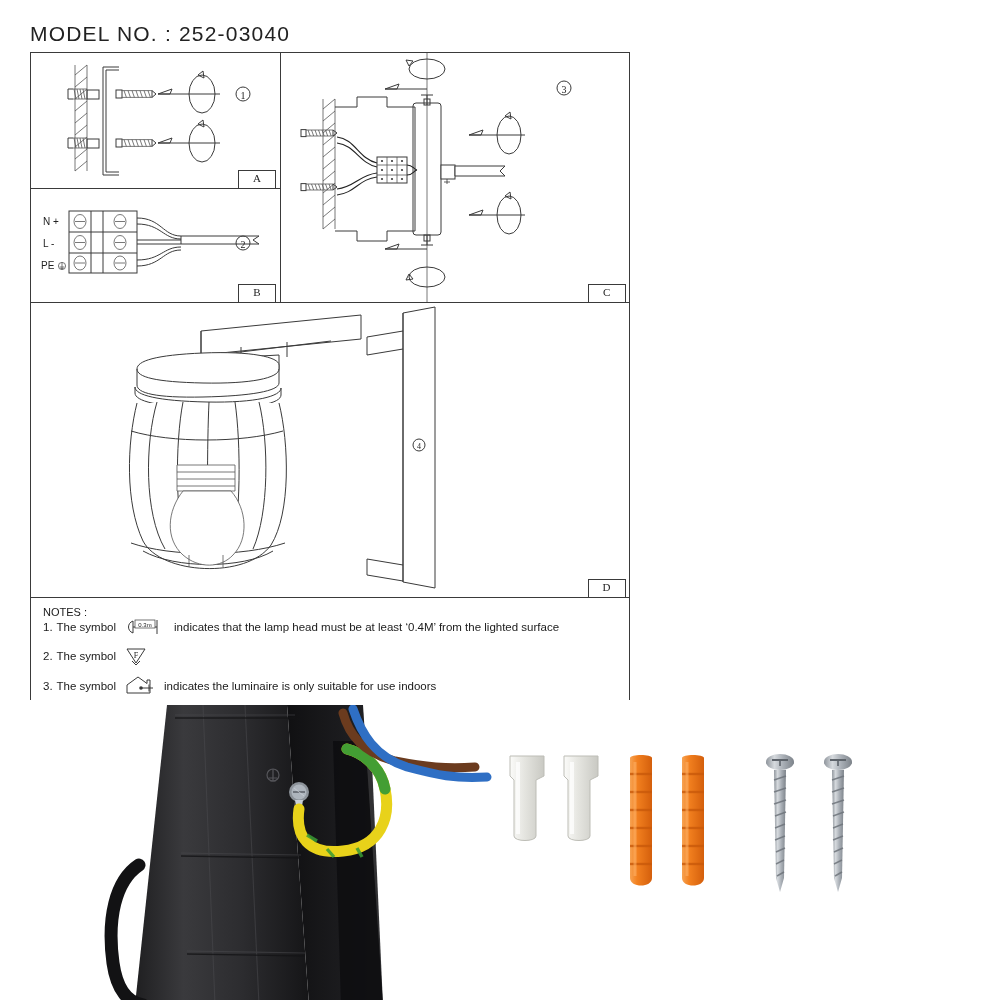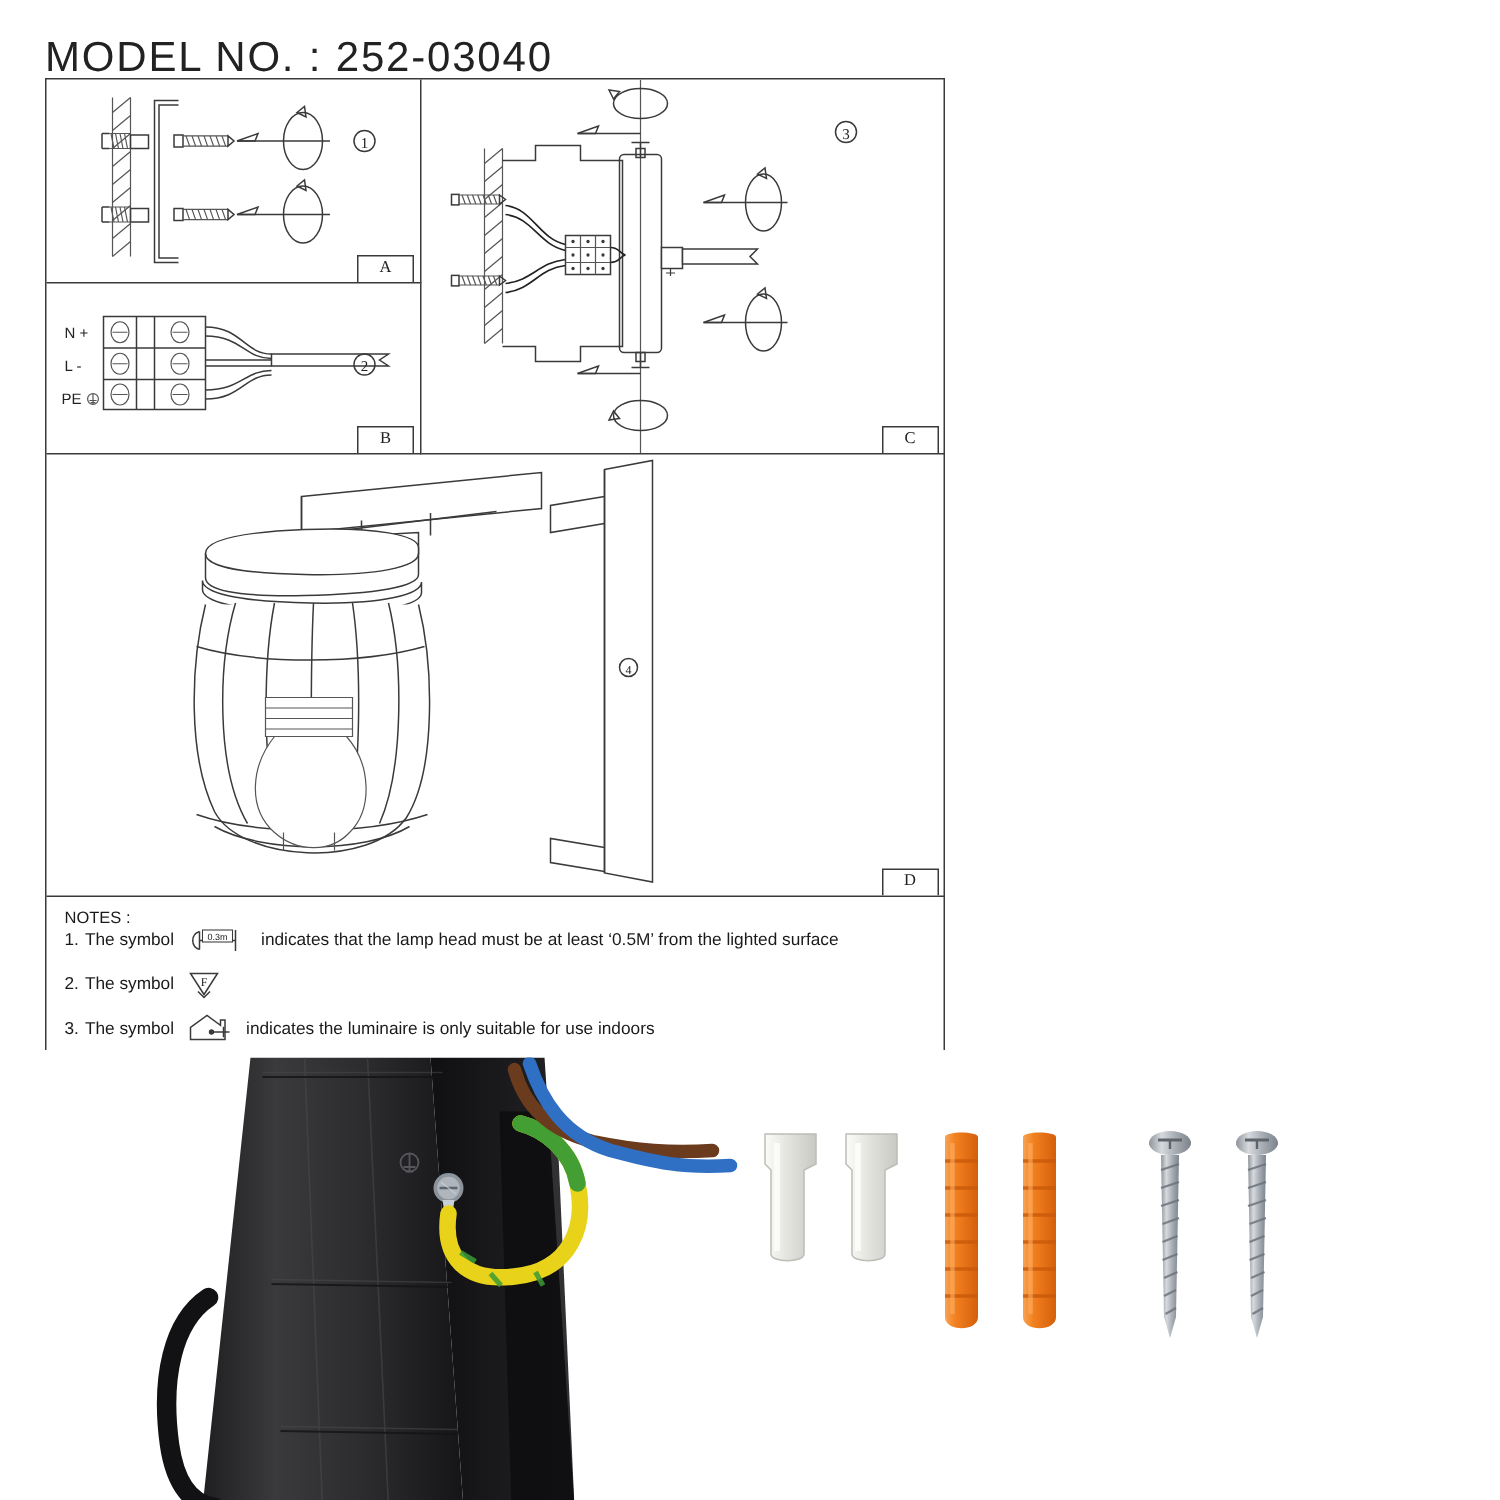"MODEL NO. : 252-03040" .model-title { font-size: 28px -> 21px }
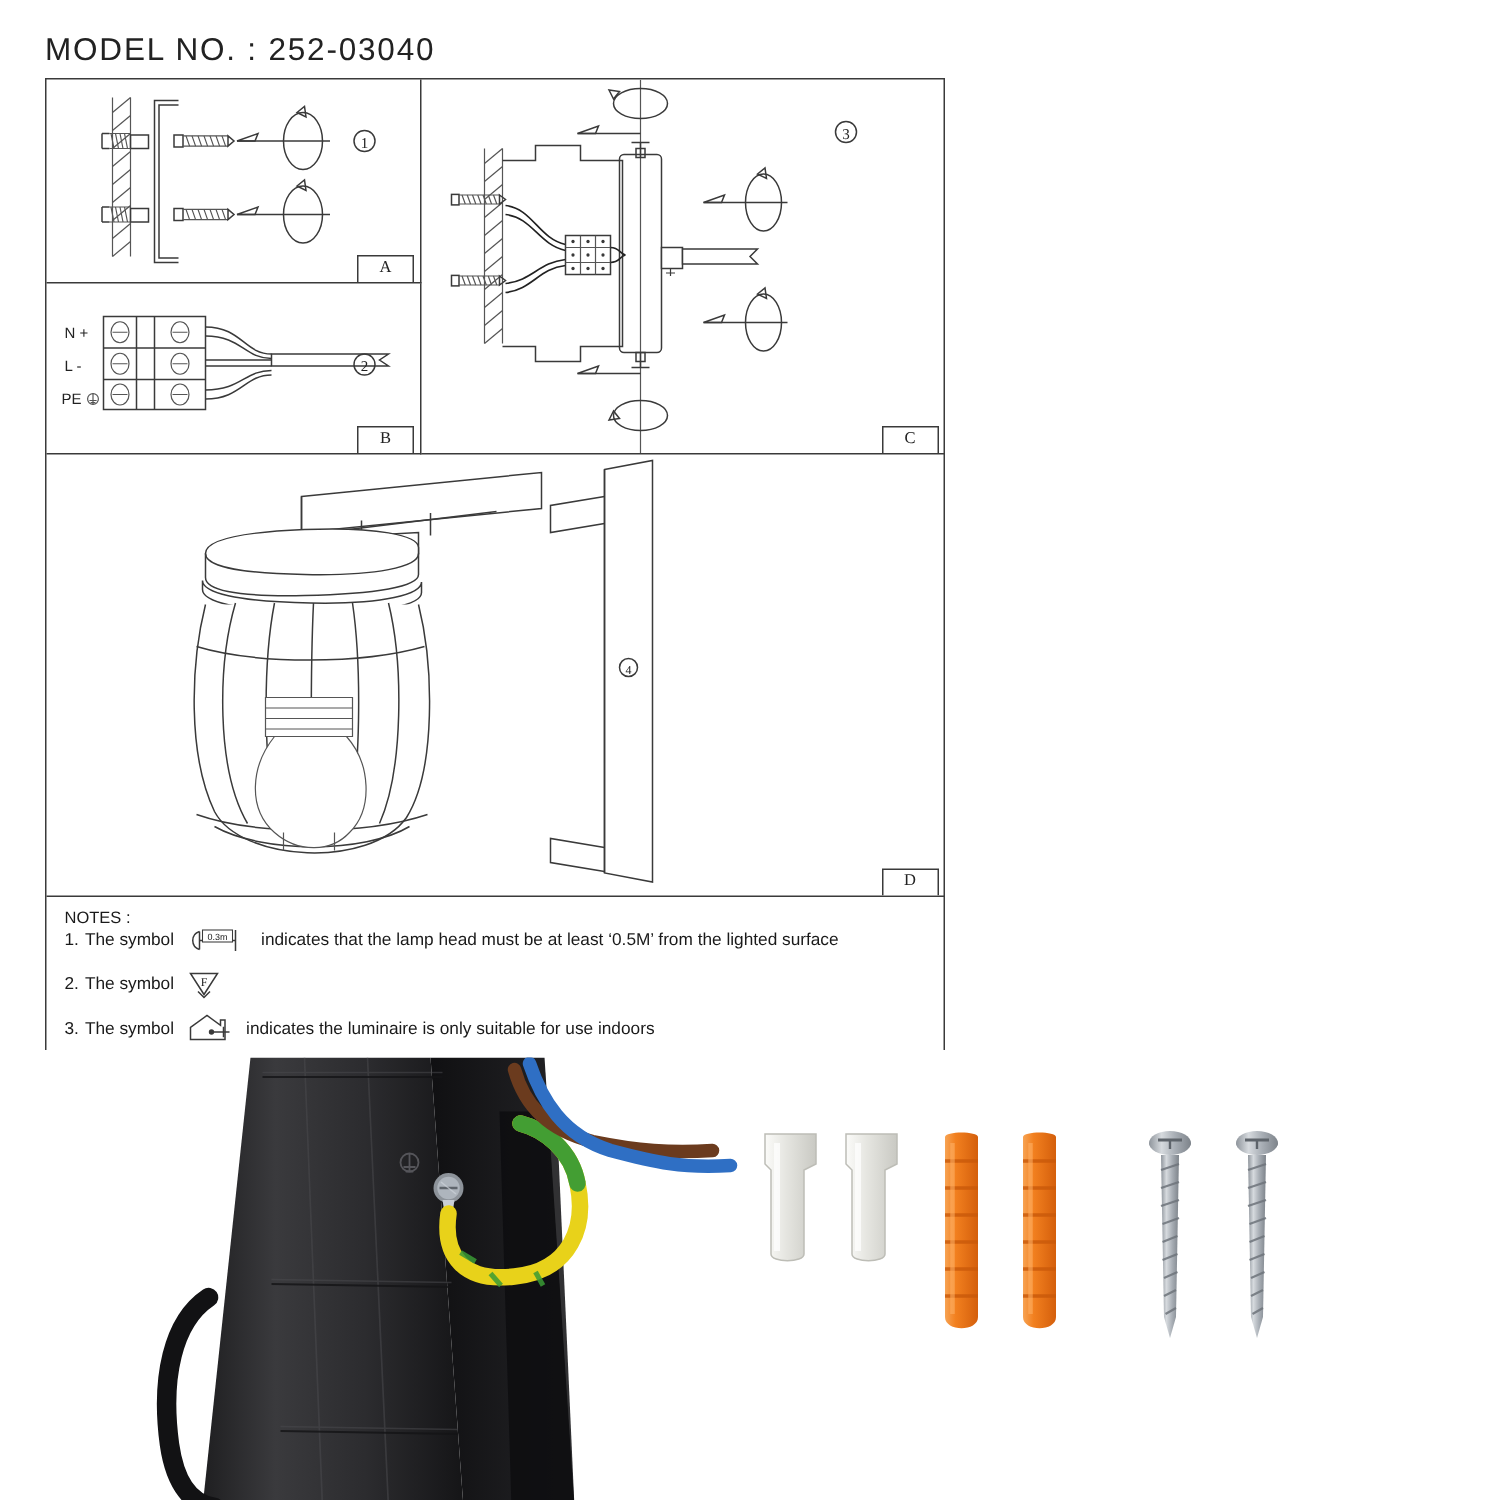"indicates that the lamp head" span { text: 0.5M’ -> 0.4M’ }
